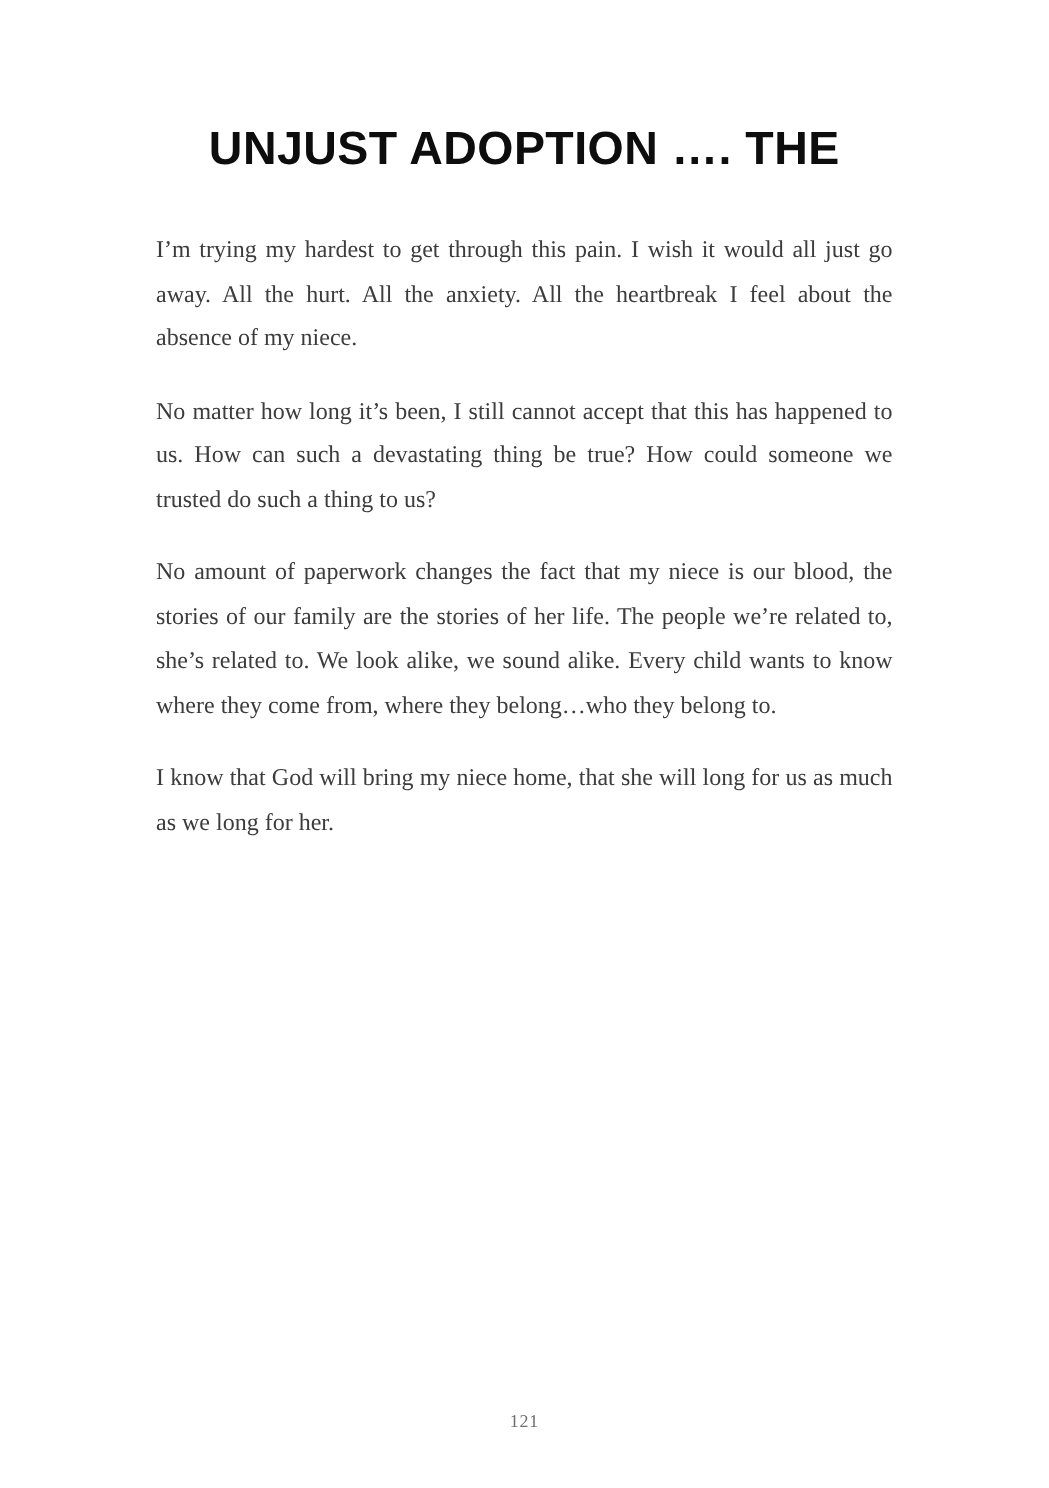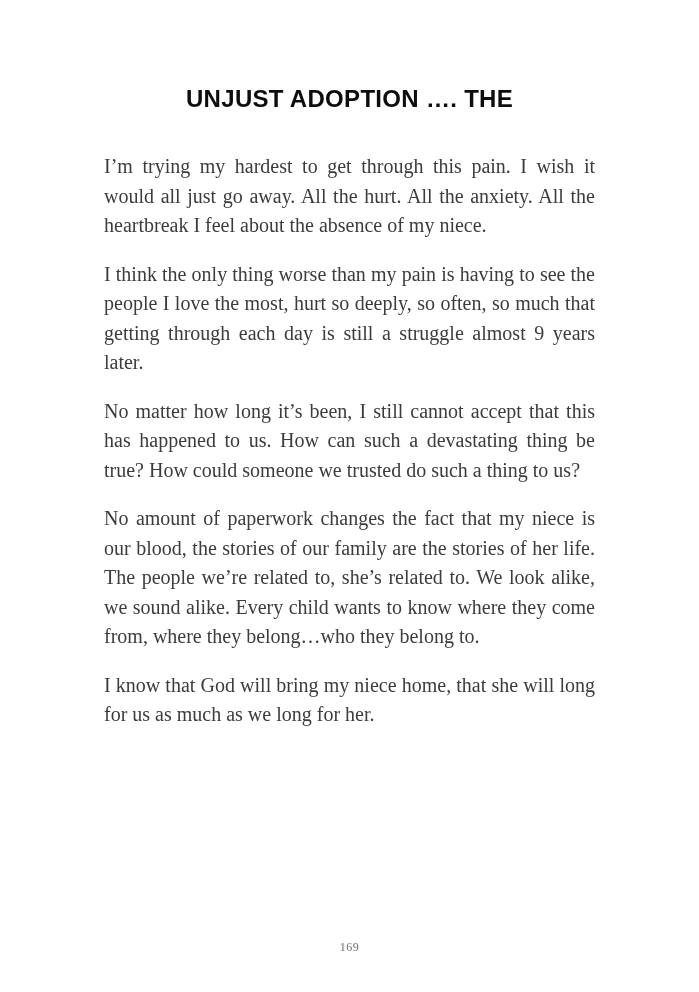"UNJUST ADOPTION …. THE" .chapter-title { font-size: 24px -> 31px }
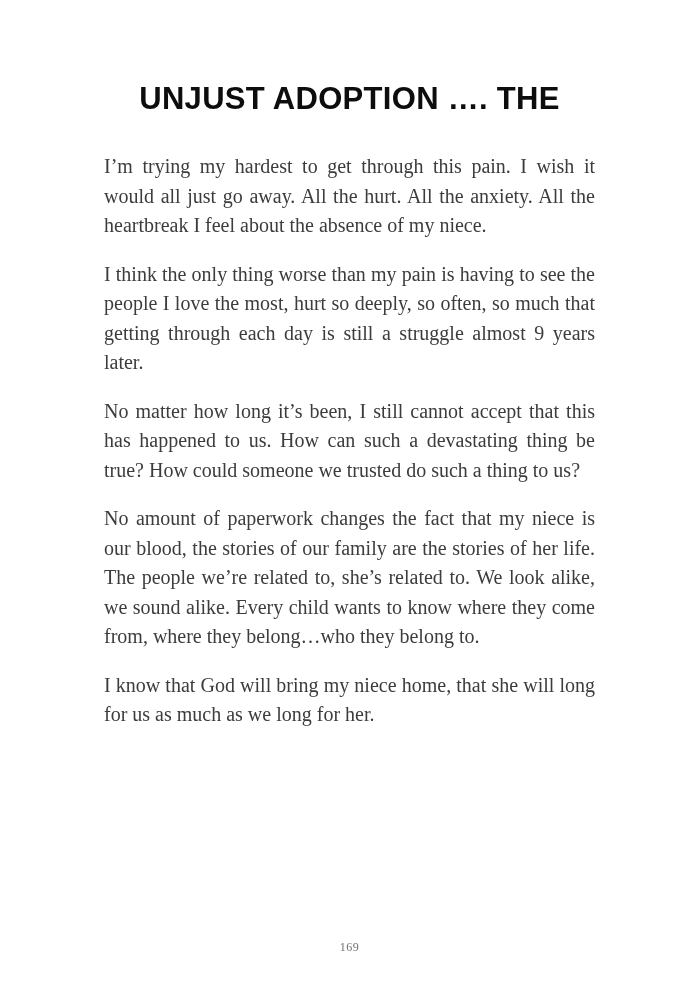"I’m trying my hardest to" .body-text p { font-size: 20px -> 16px }
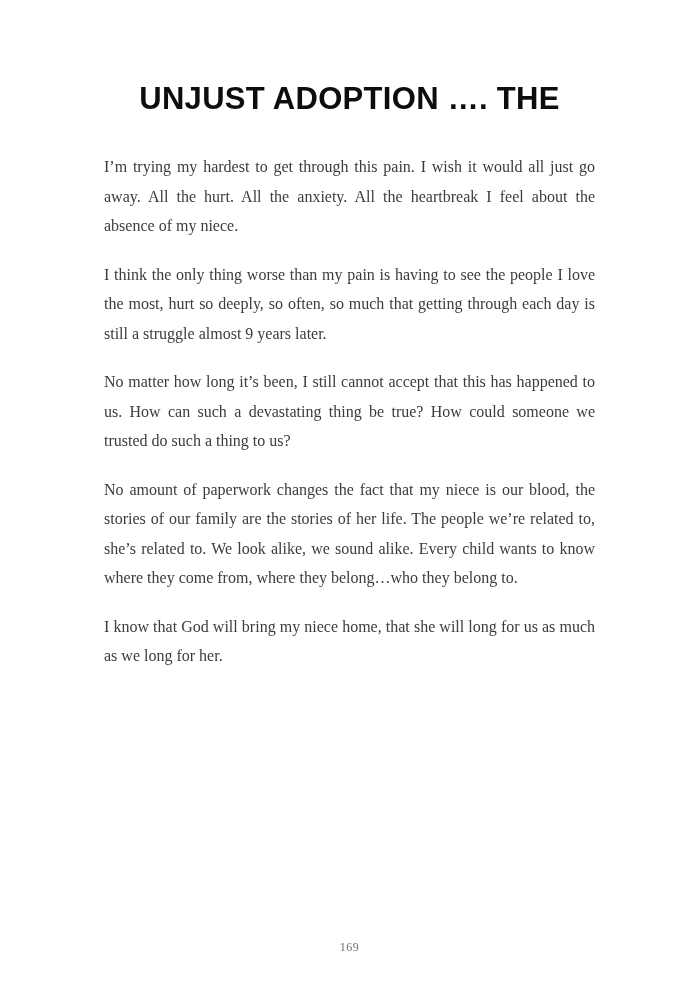"I think the only thing" p { html: <p>I think the only thing worse than my pain is having to see the people I love the most, hurt so deeply, so often, so much that getting through each day is still a struggle almost 9 years later.</p> -> none }
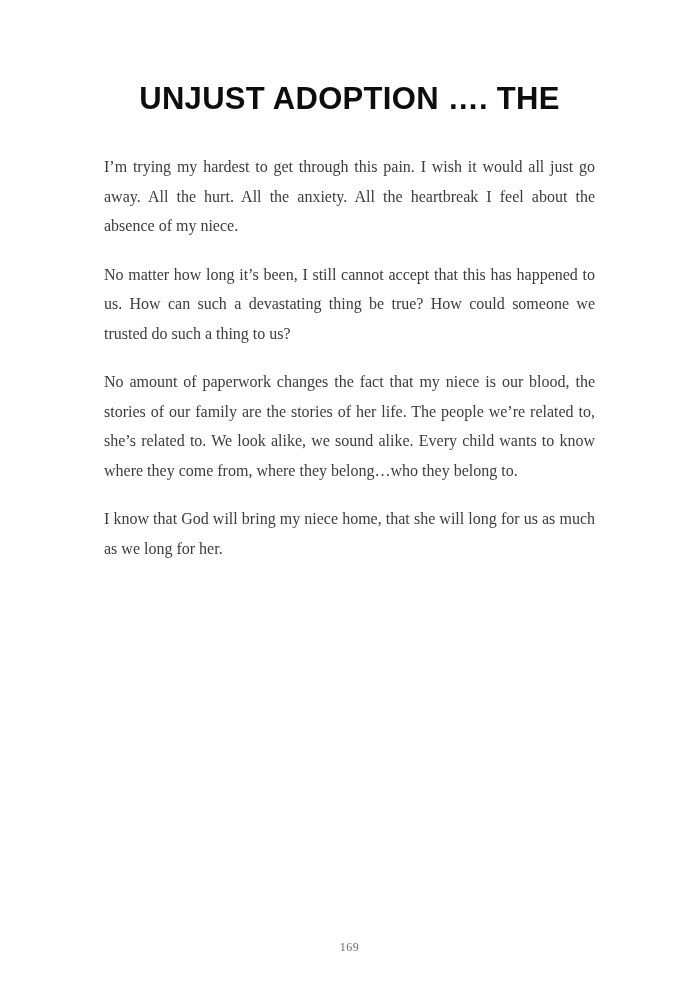"169" div.page-number { text: 169 -> 121 }
